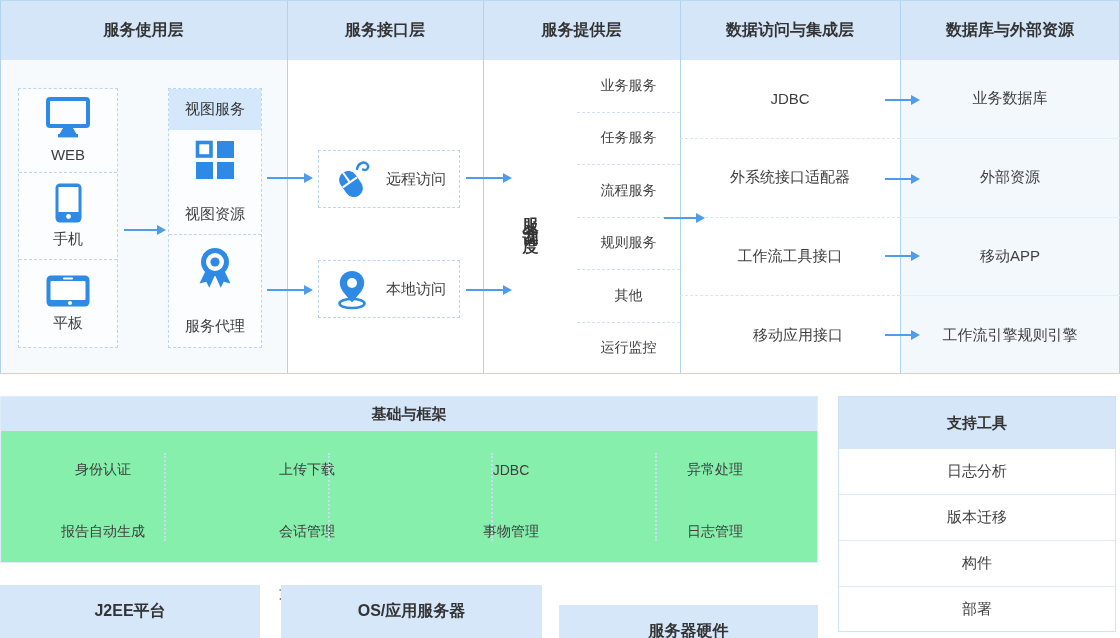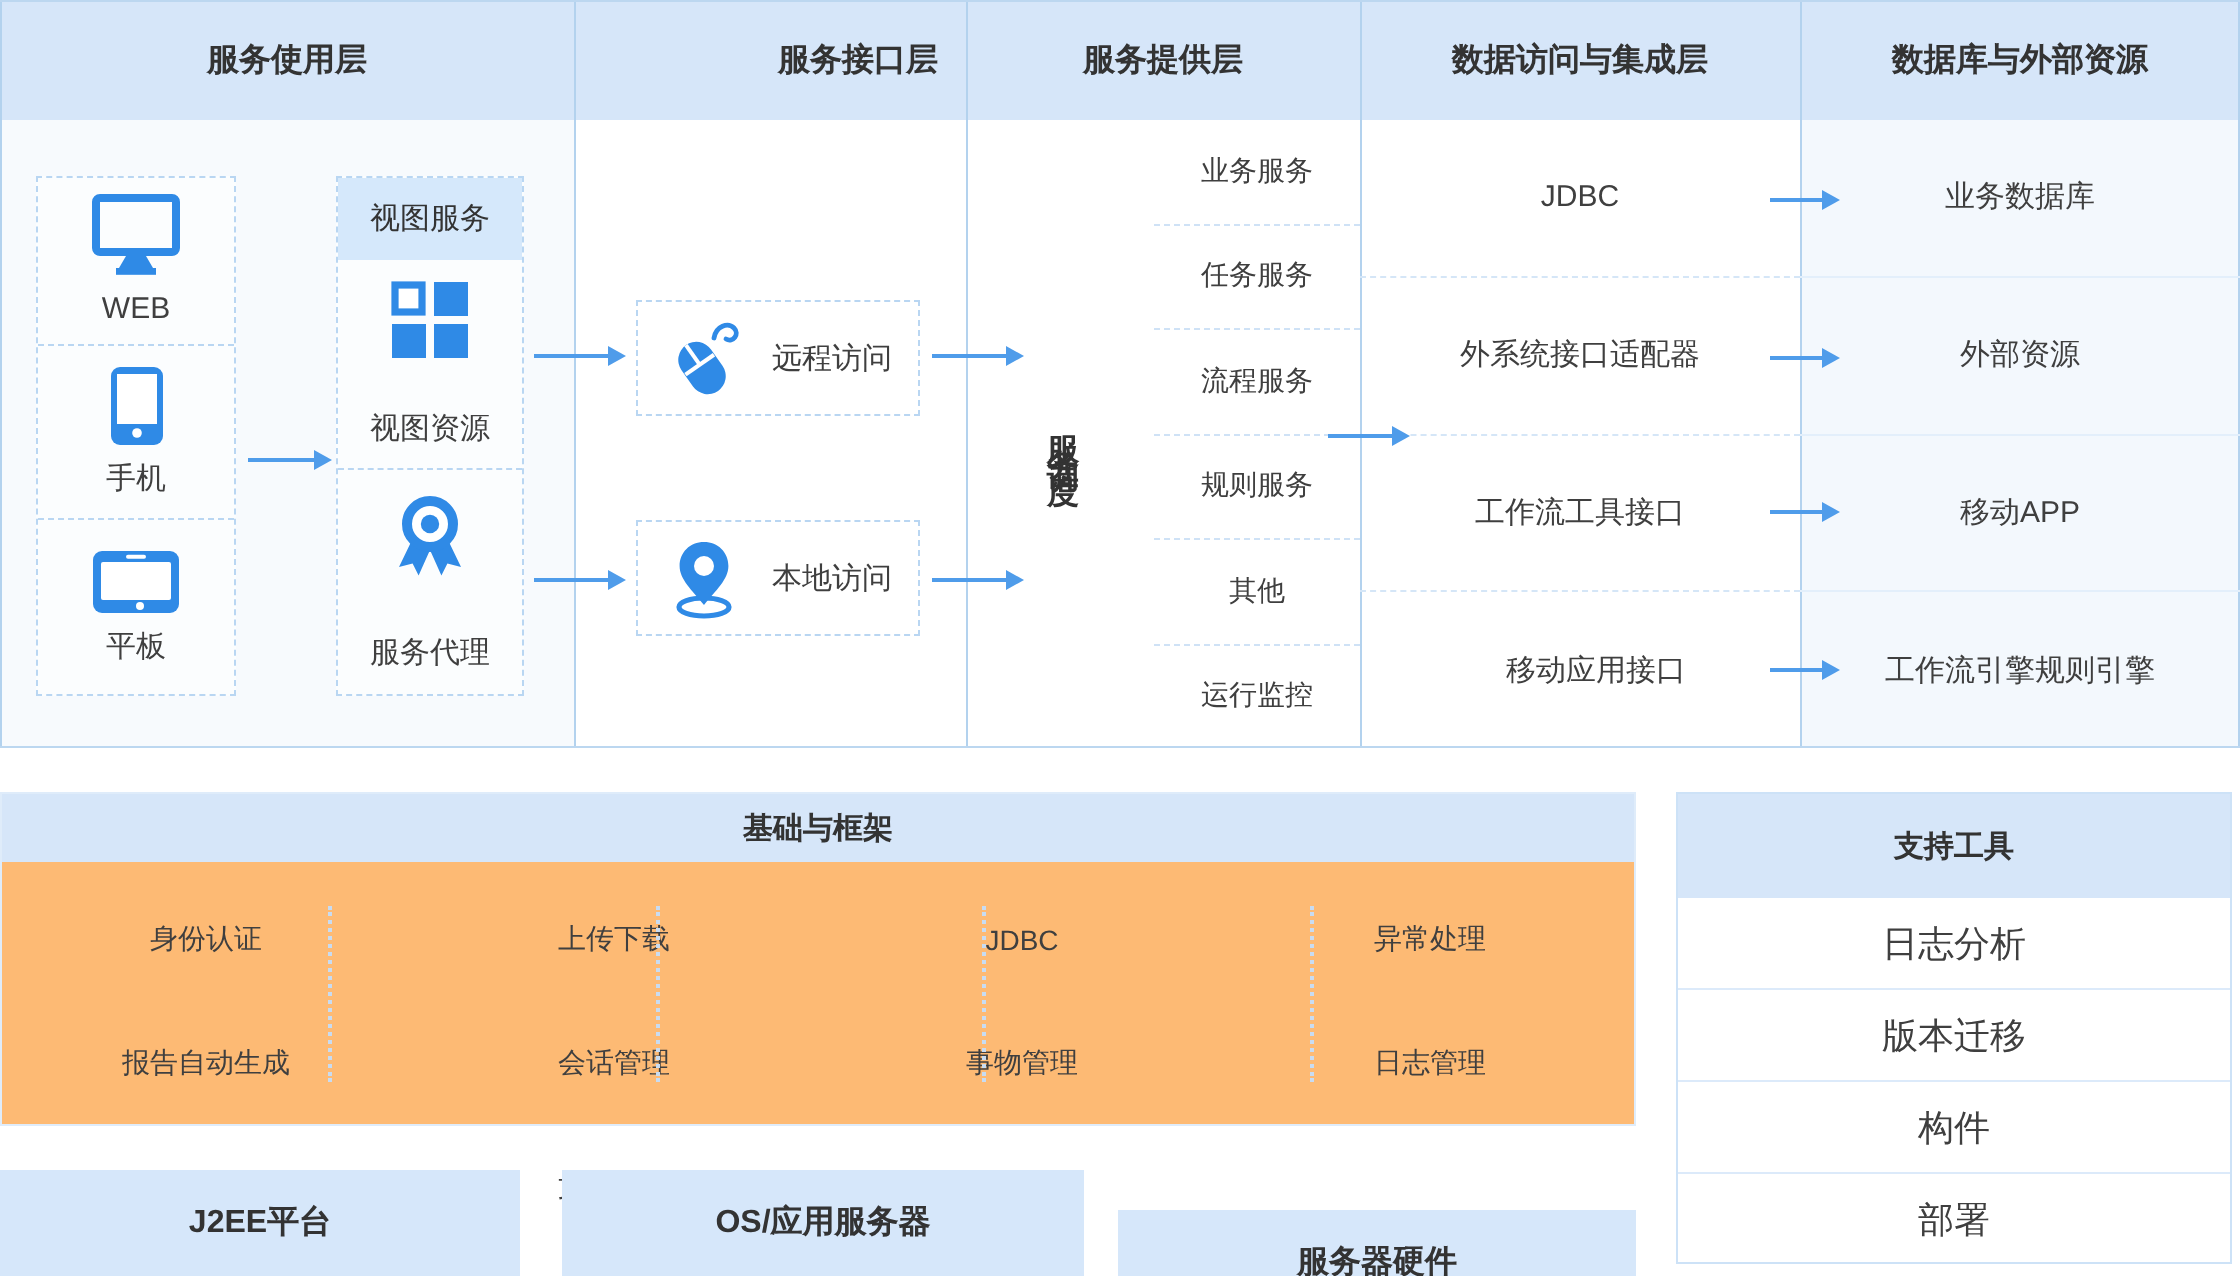"服务接口层" div.col-header { padding-left: 44px -> none }
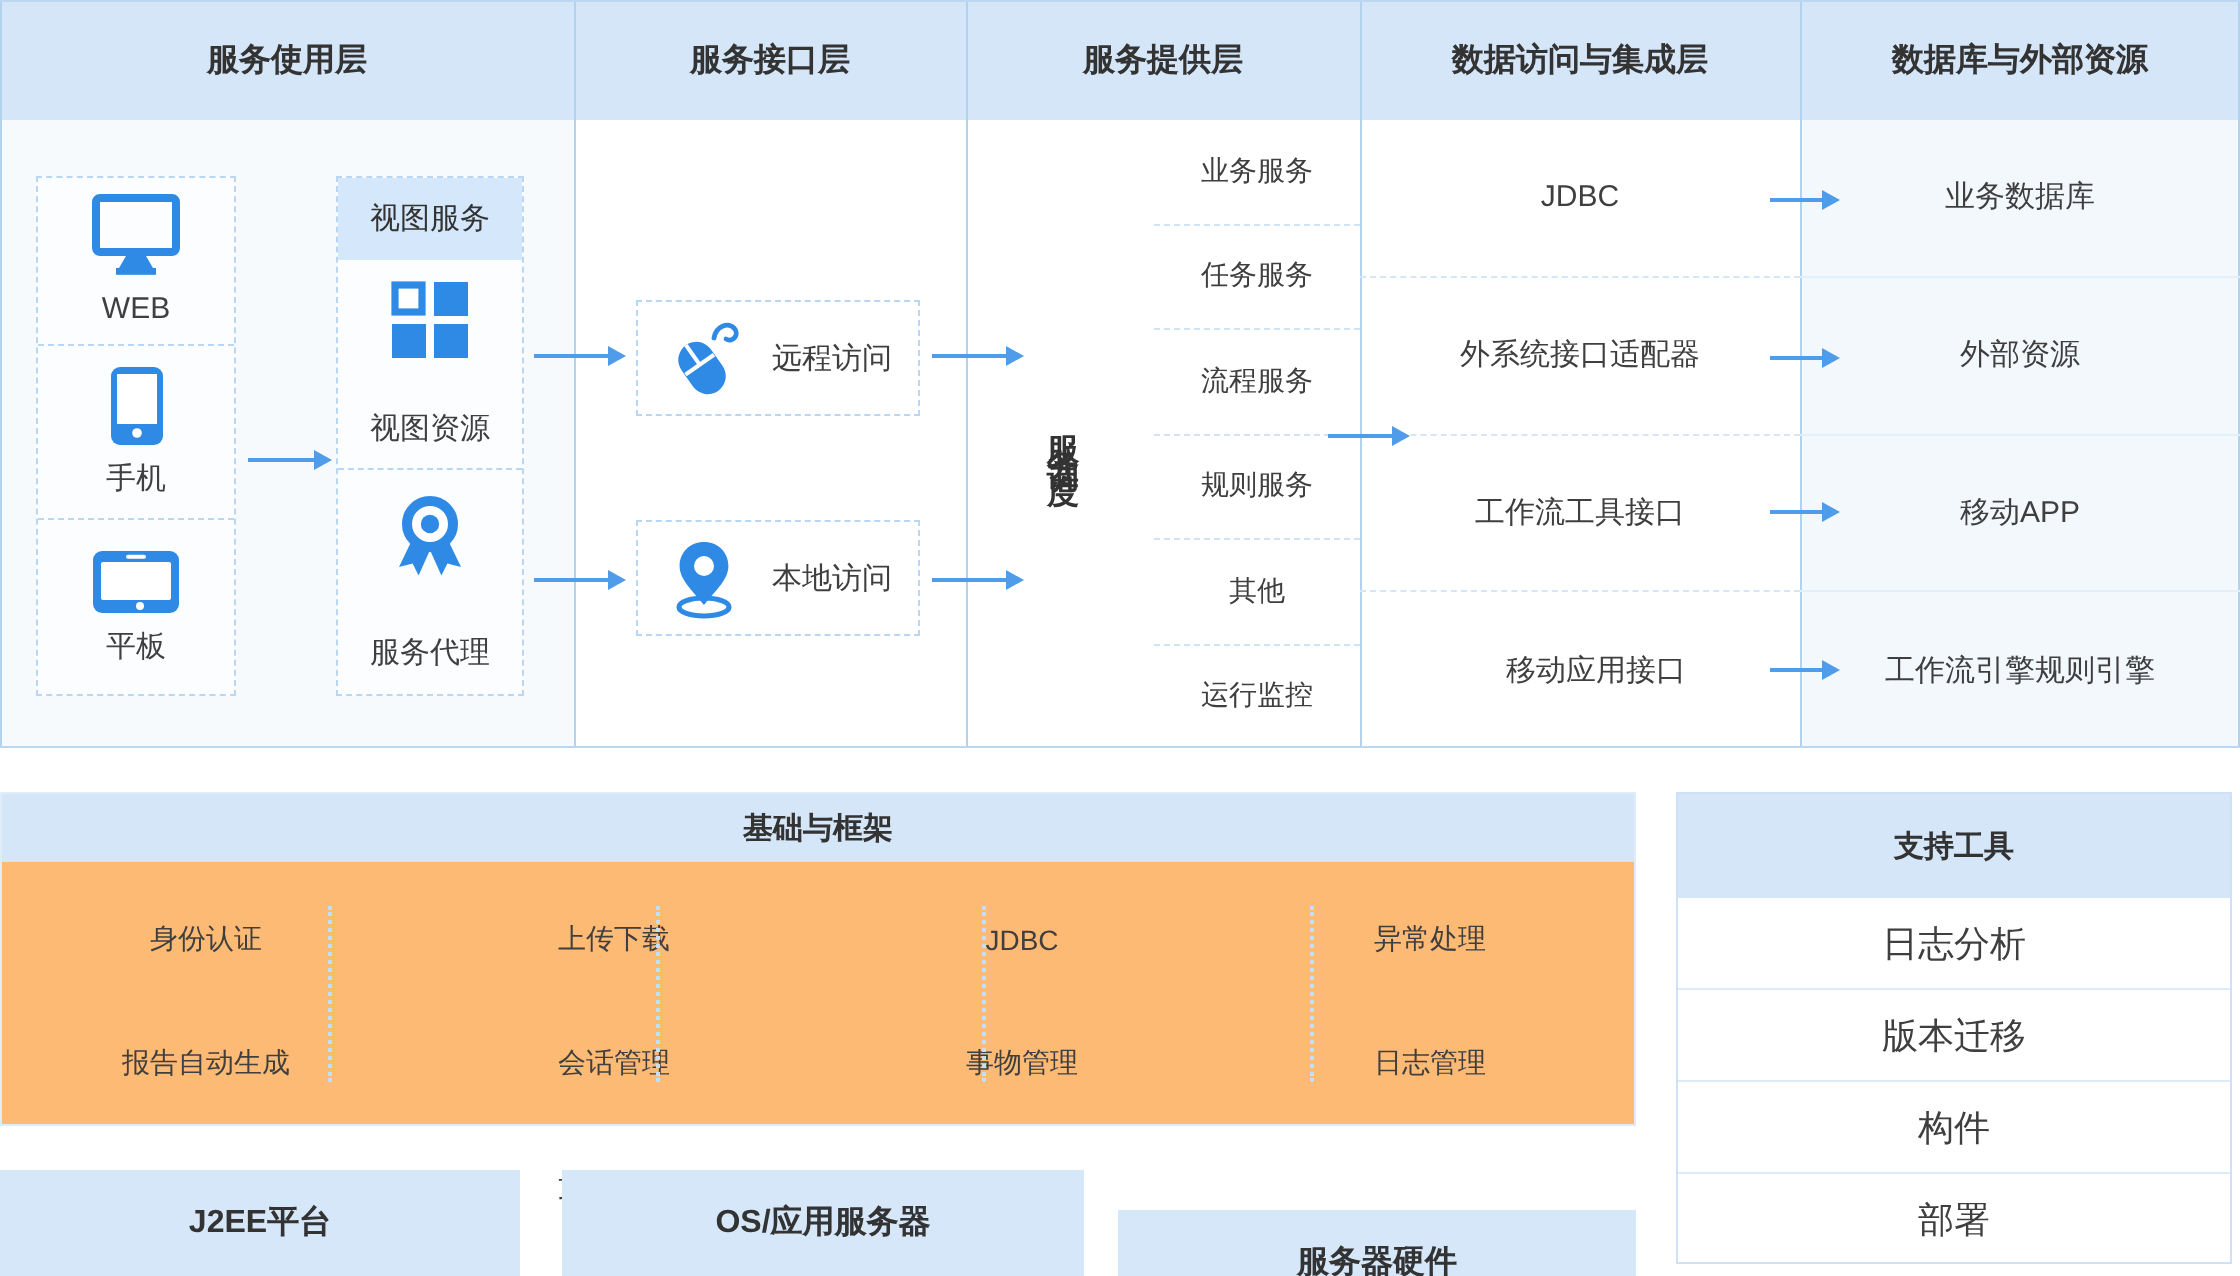"基础与框架" .foundation { background: #fdba74 -> #86efac }
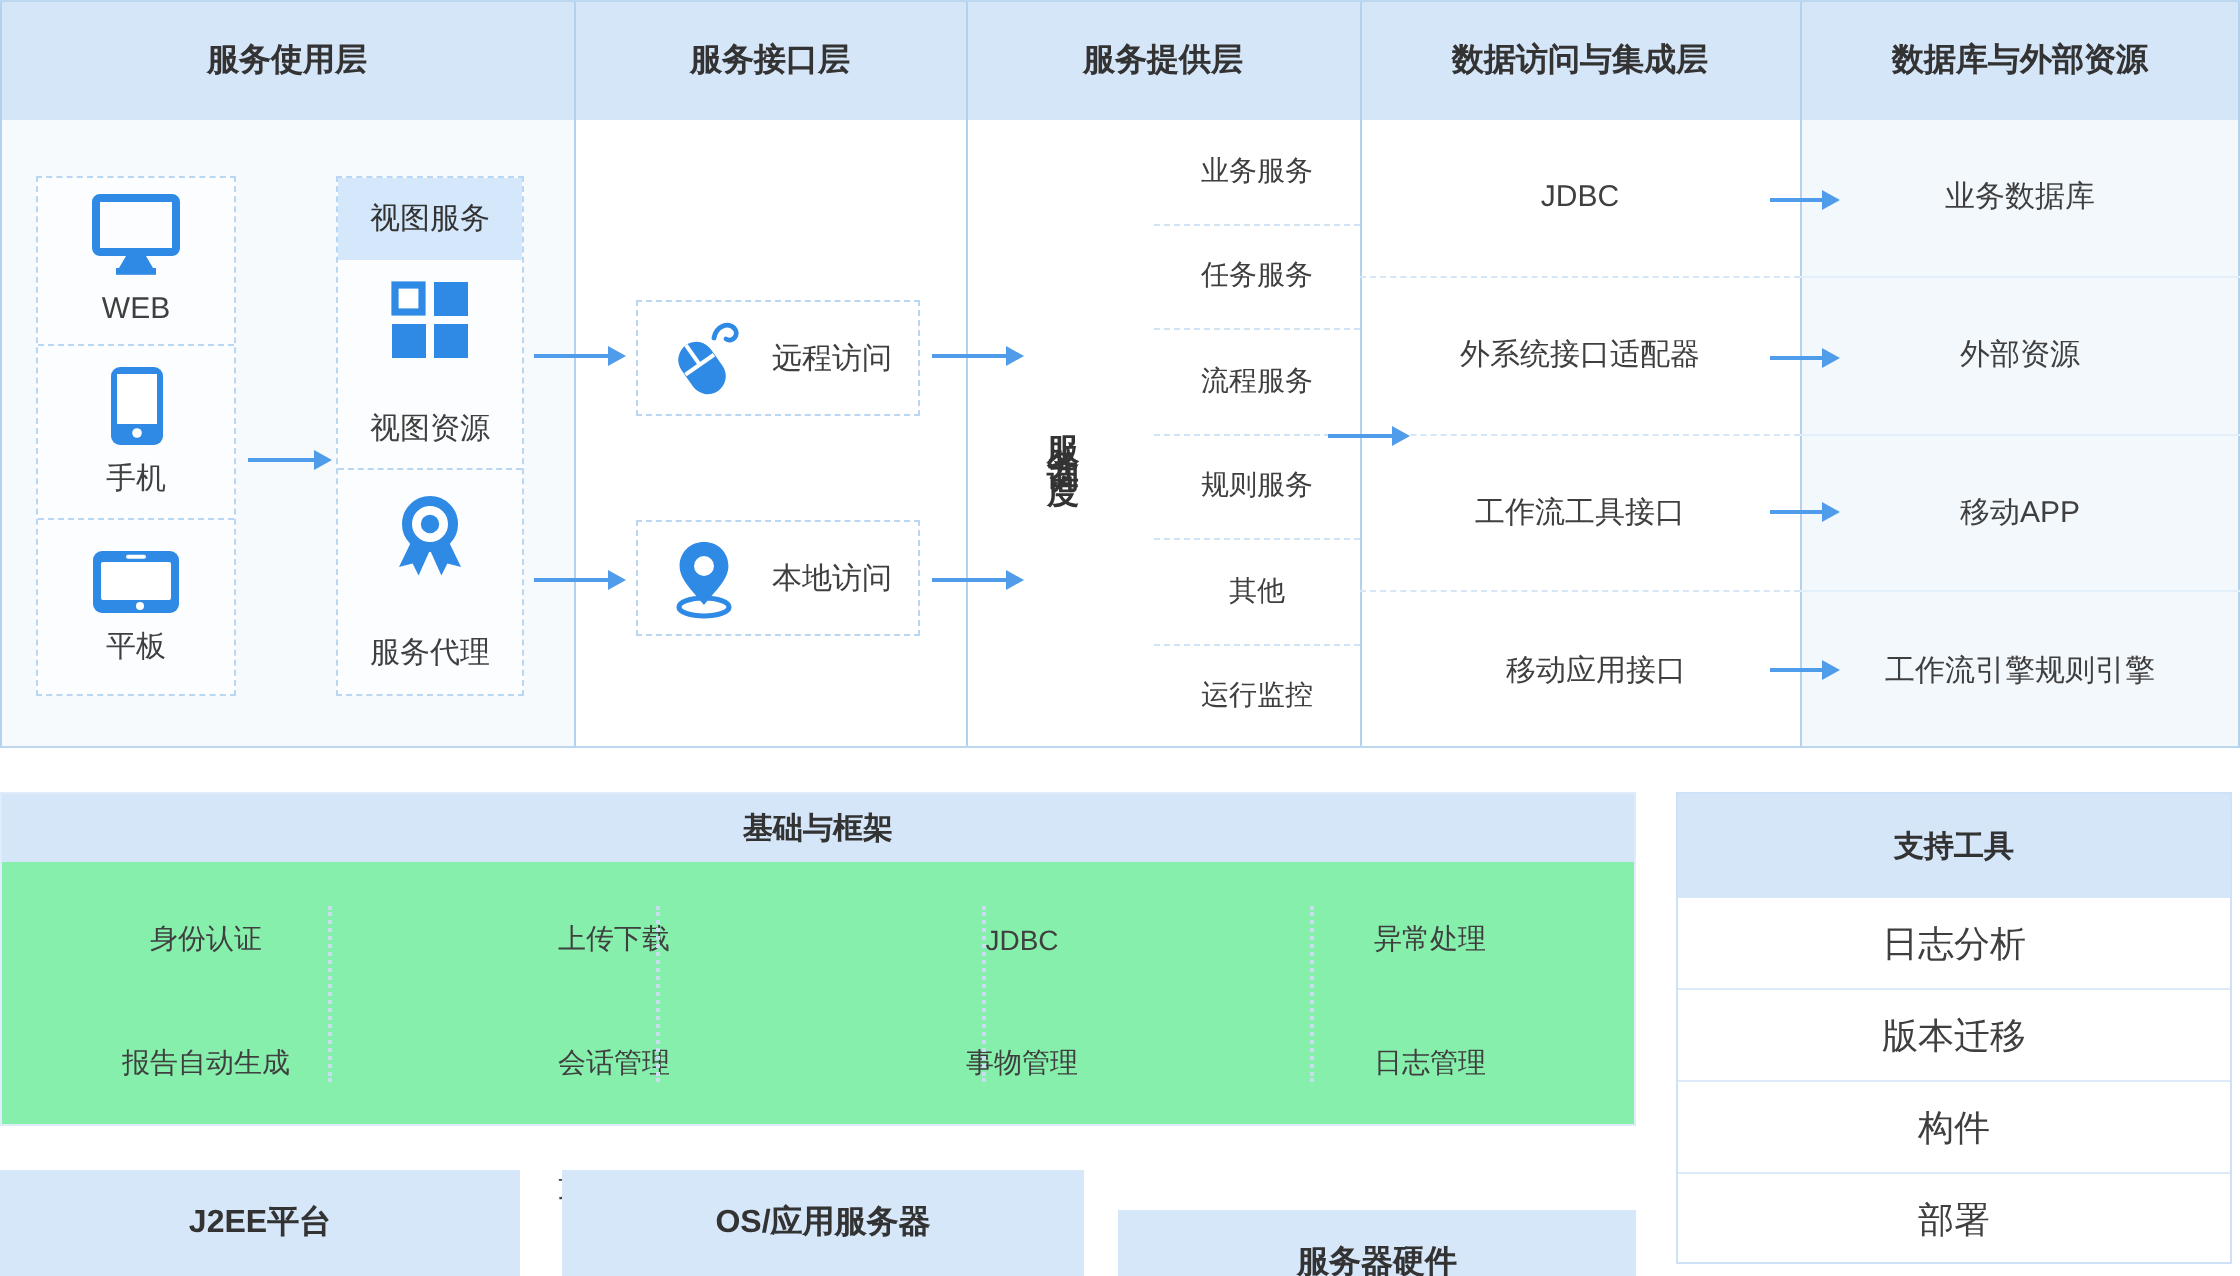"日志分析" .support-row { font-size: 18px -> 15px }
